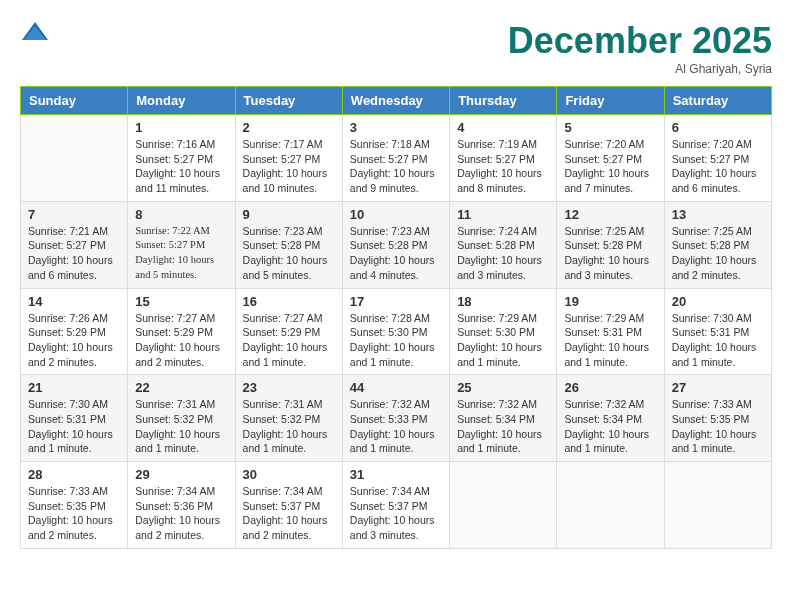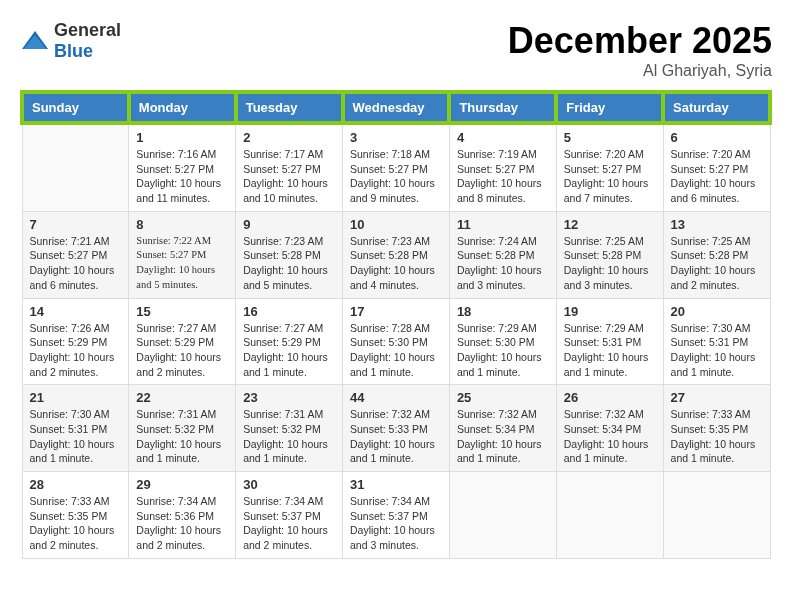"General" div { html: <div> <span>General</span><br> <span>Blue</span> </div> -> none }
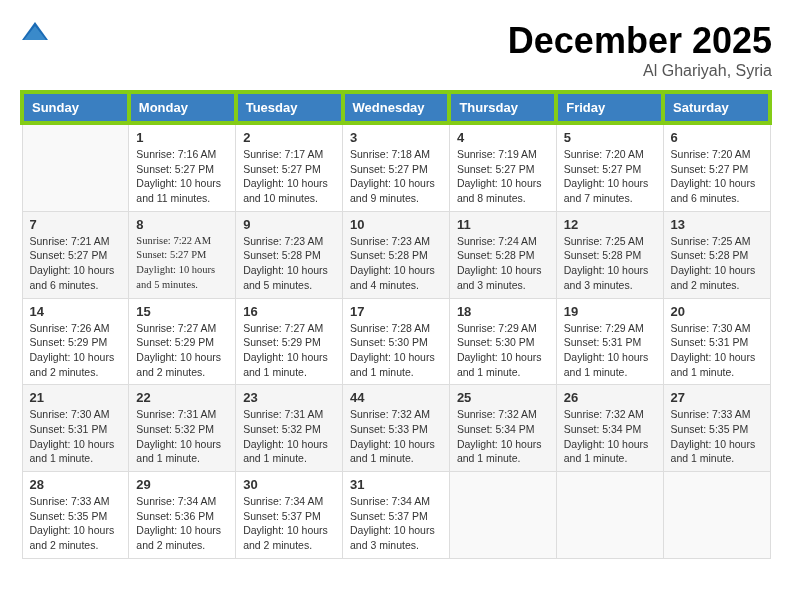"December 2025" .month-title { color: #000000 -> #0f766e }
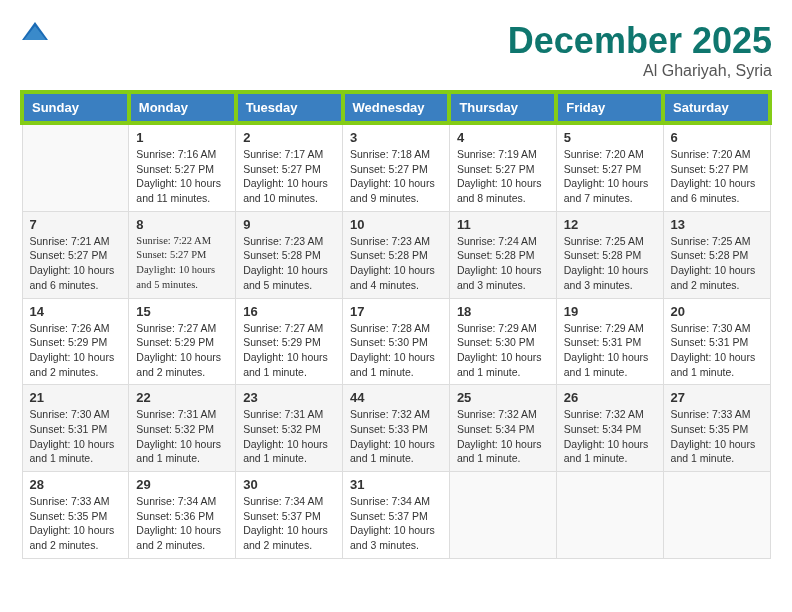"Al Ghariyah, Syria" .location-title { font-size: 16px -> 12px }
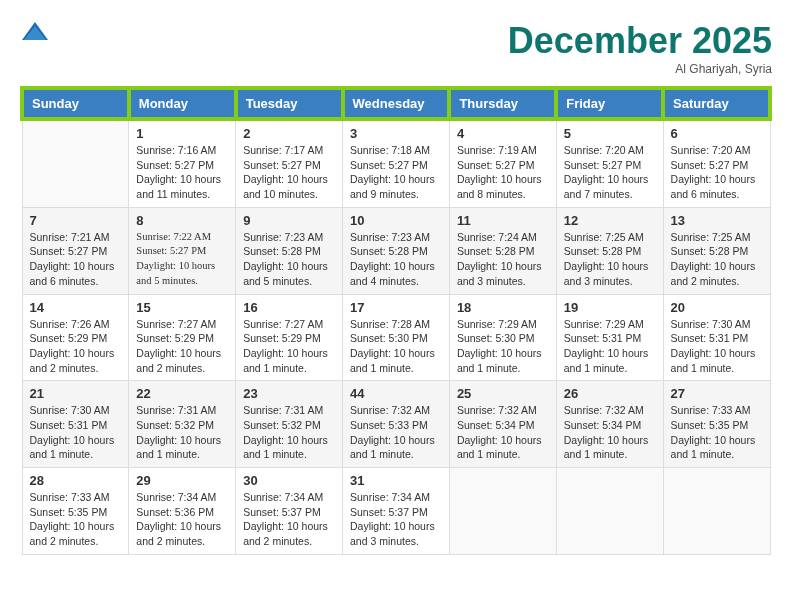"Sunday" .calendar th { border: 4px solid #84cc16 -> 1px solid #84cc16 }
